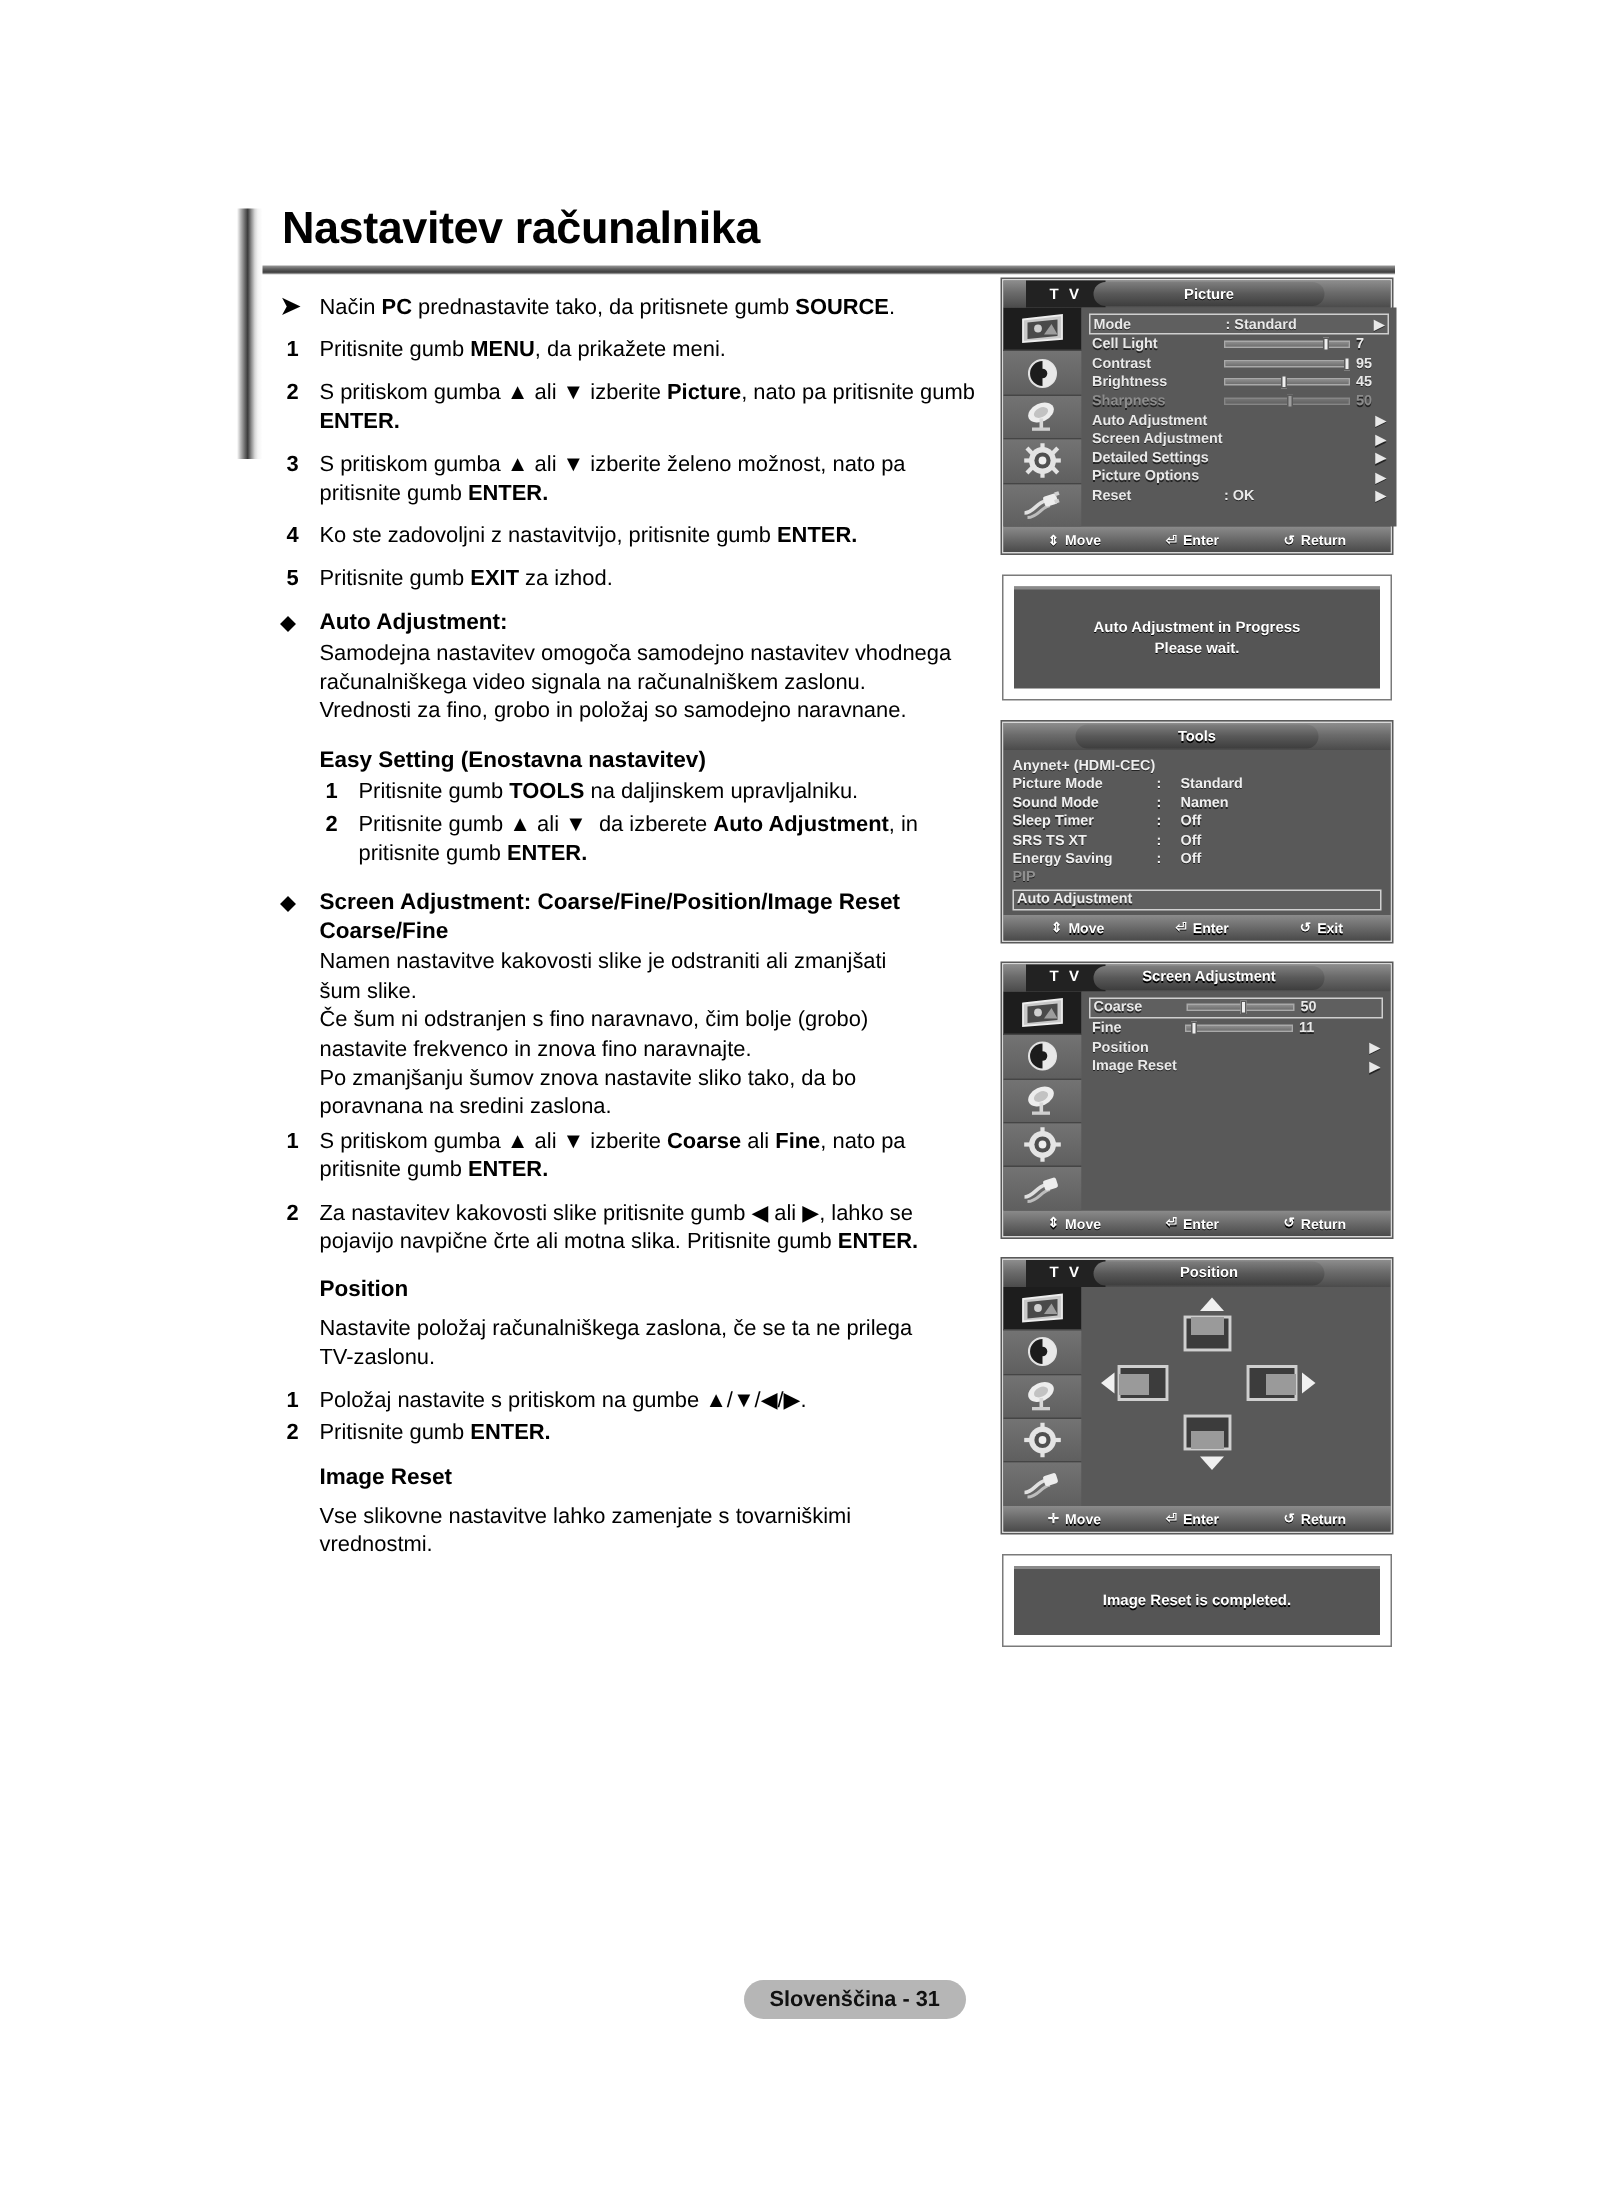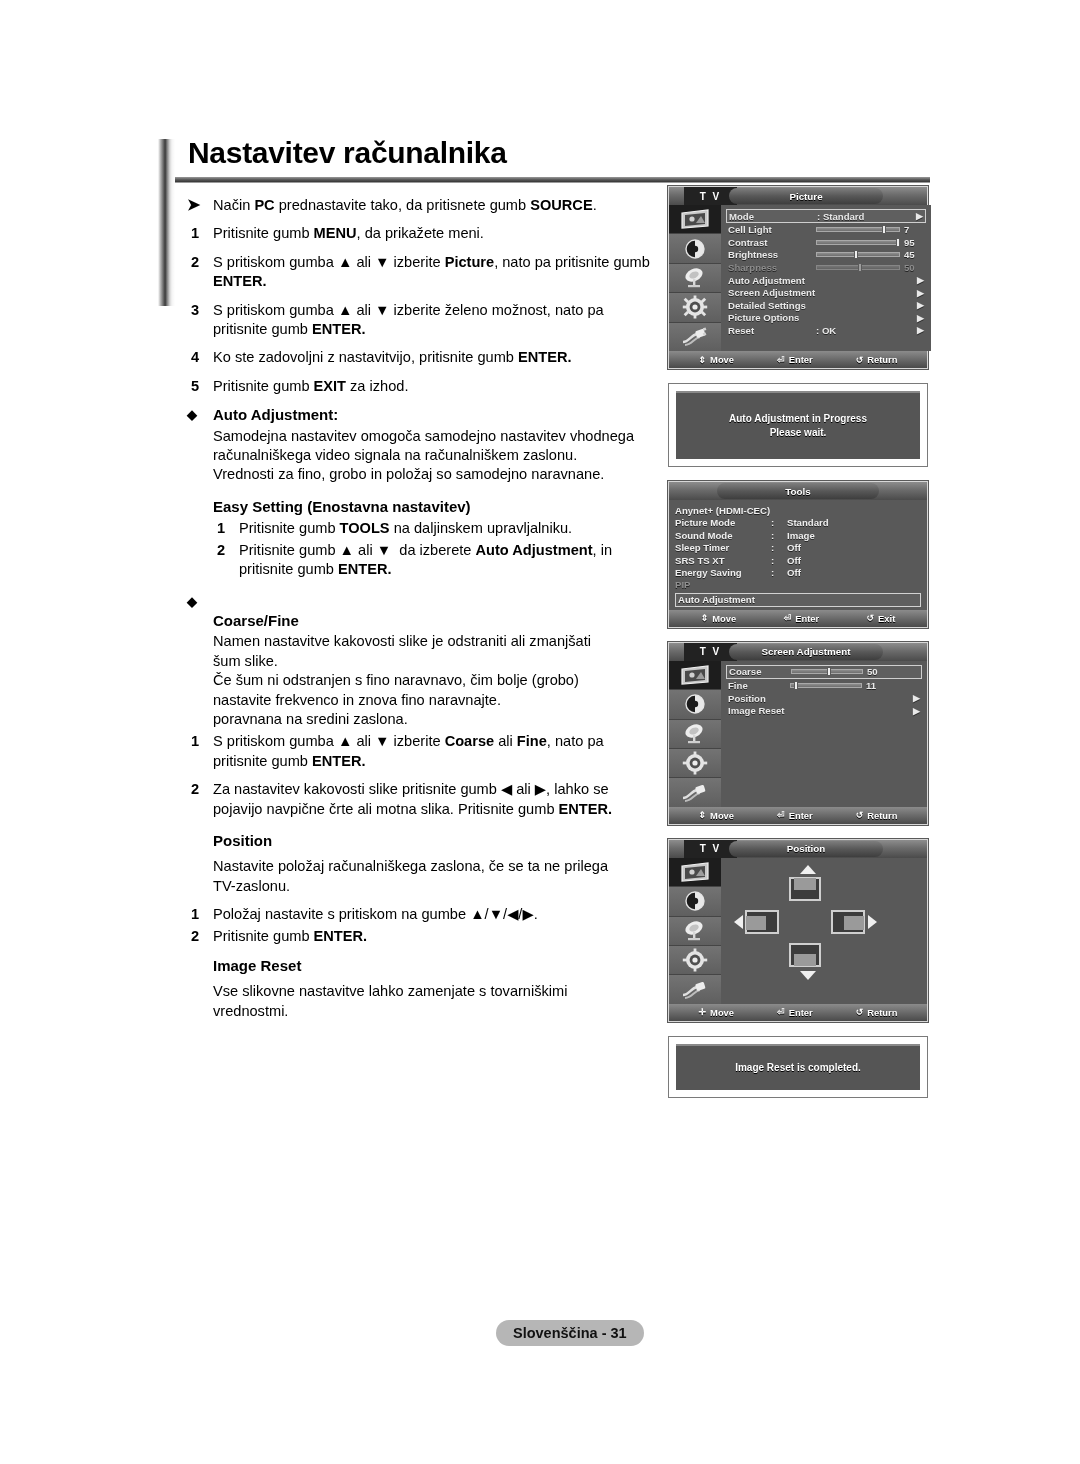"Image" span { text: Image -> Namen }
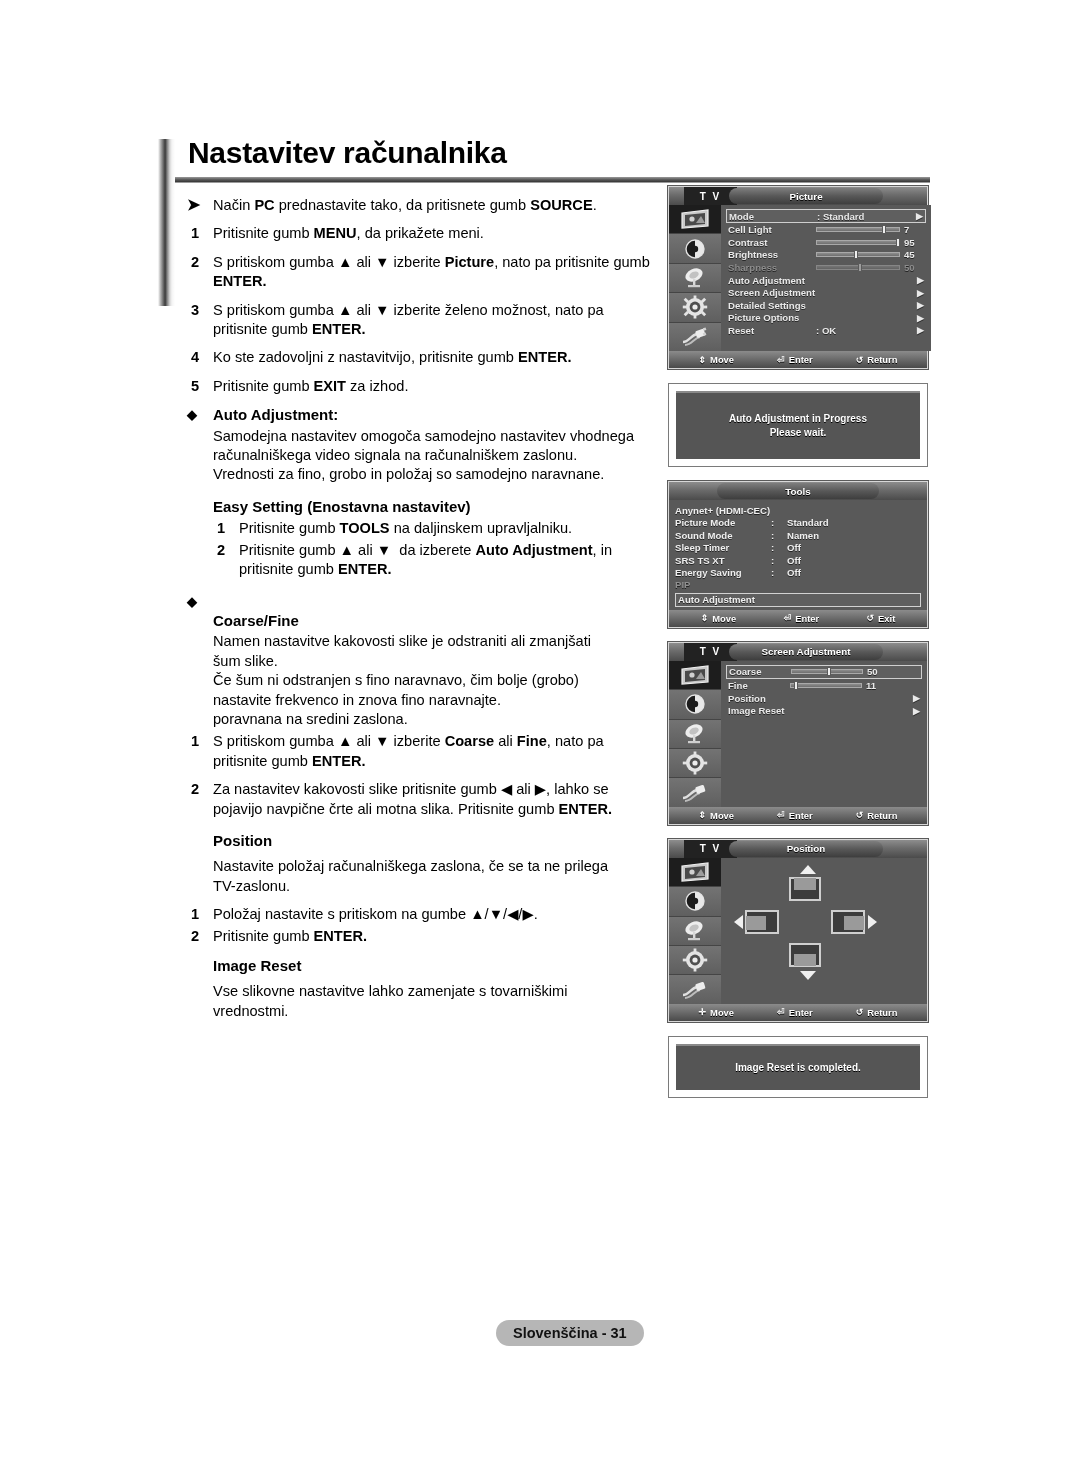"Screen Adjustment:" span { html: none -> <span>Screen Adjustment: Coarse/Fine/Position/Image Reset</span> }
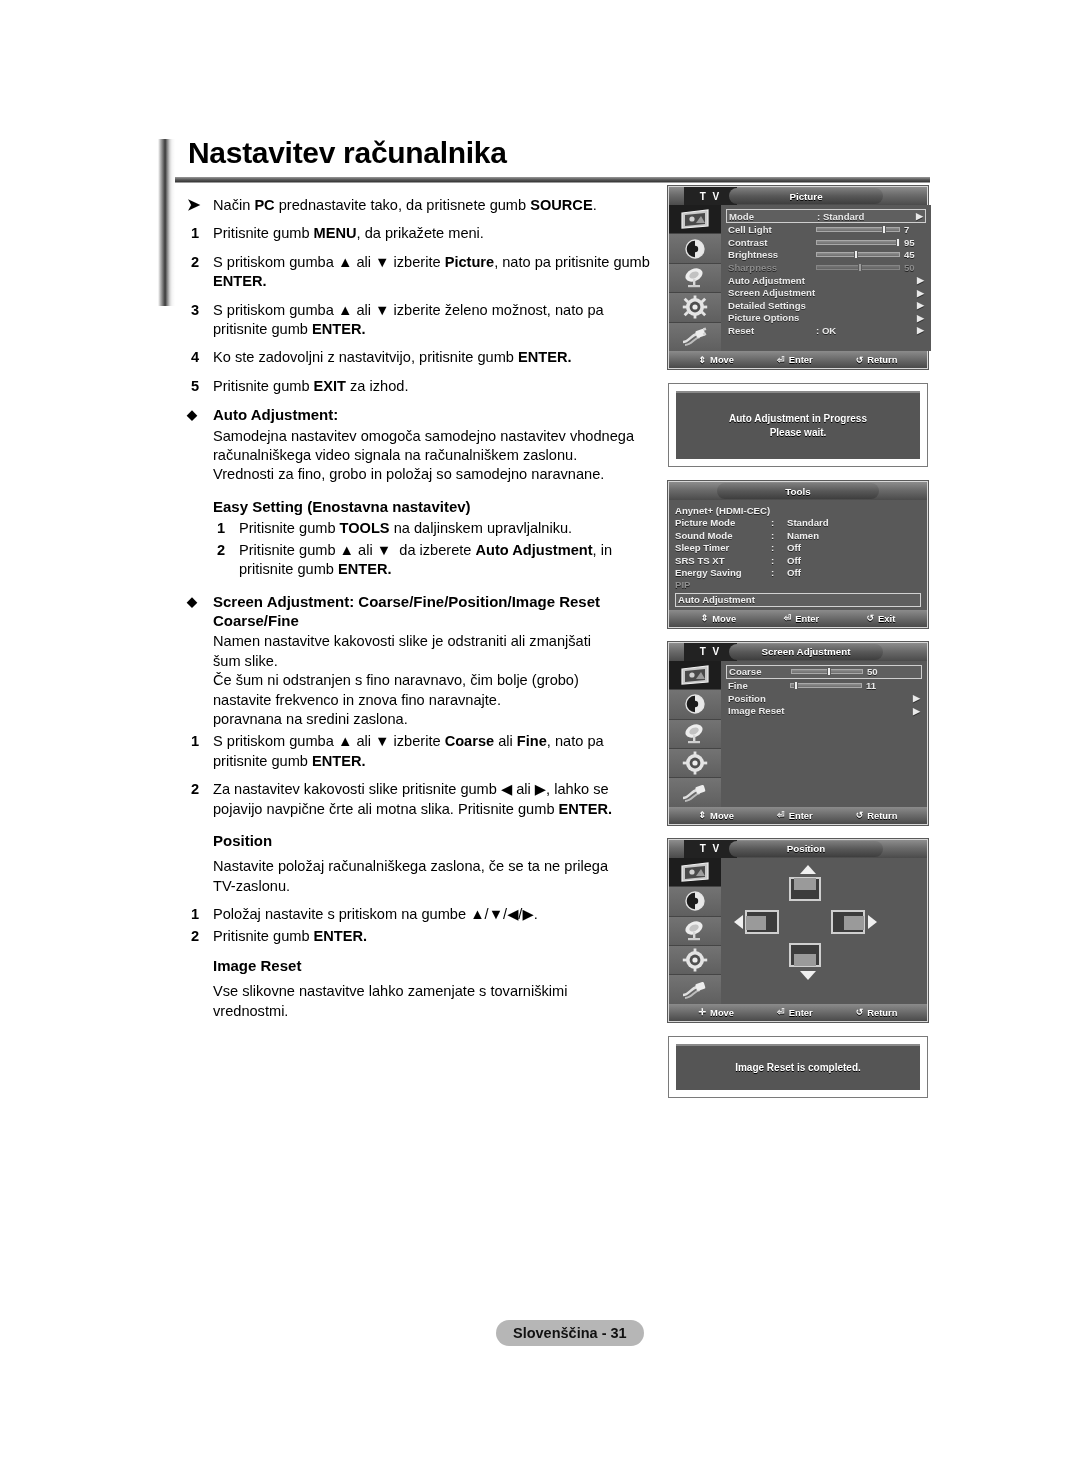"Po zmanjšanju šumov znova nastavite" div { html: none -> <div>Po zmanjšanju šumov znova nastavite sliko tako, da bo</div> }
